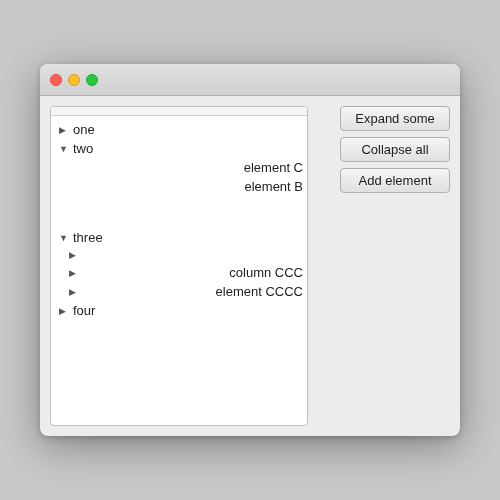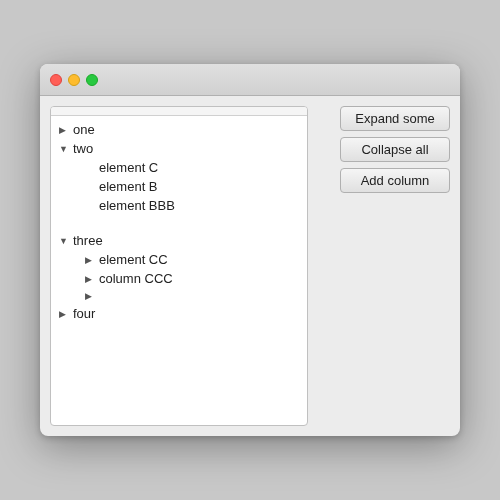"element C" .indent-1 { justify-content: none -> space-between; padding-left: 34px -> 18px }
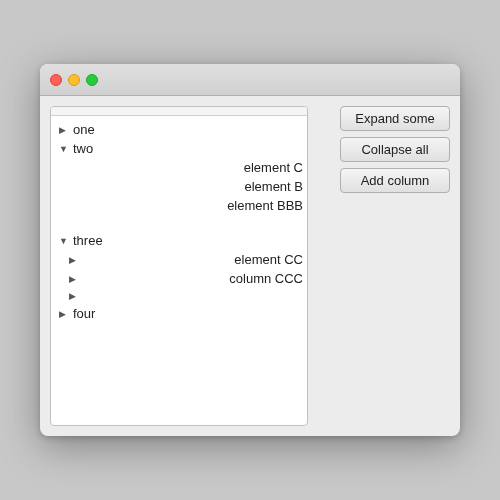"Add column" button.action-btn { text: column -> element }
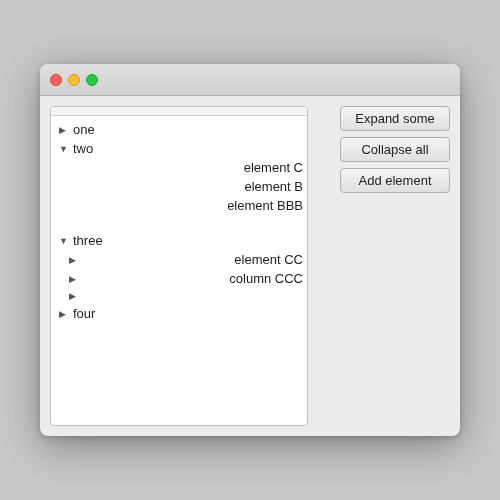"element BBB" span { html: <span>element BBB</span> -> none }
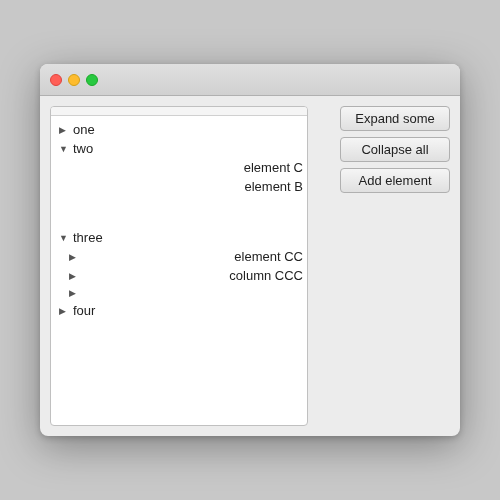"element CC" span { html: <span>element CC</span> -> none }
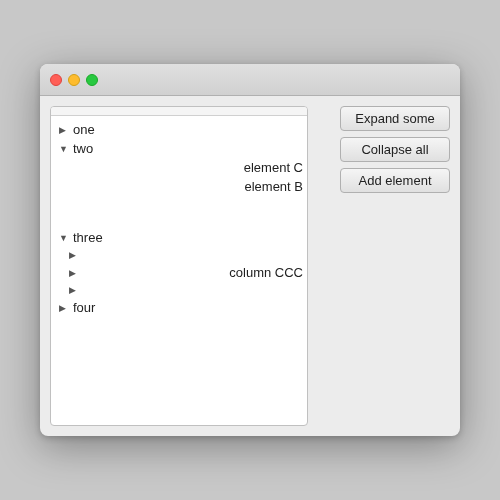"element CCCC" span { html: none -> <span>element CCCC</span> }
